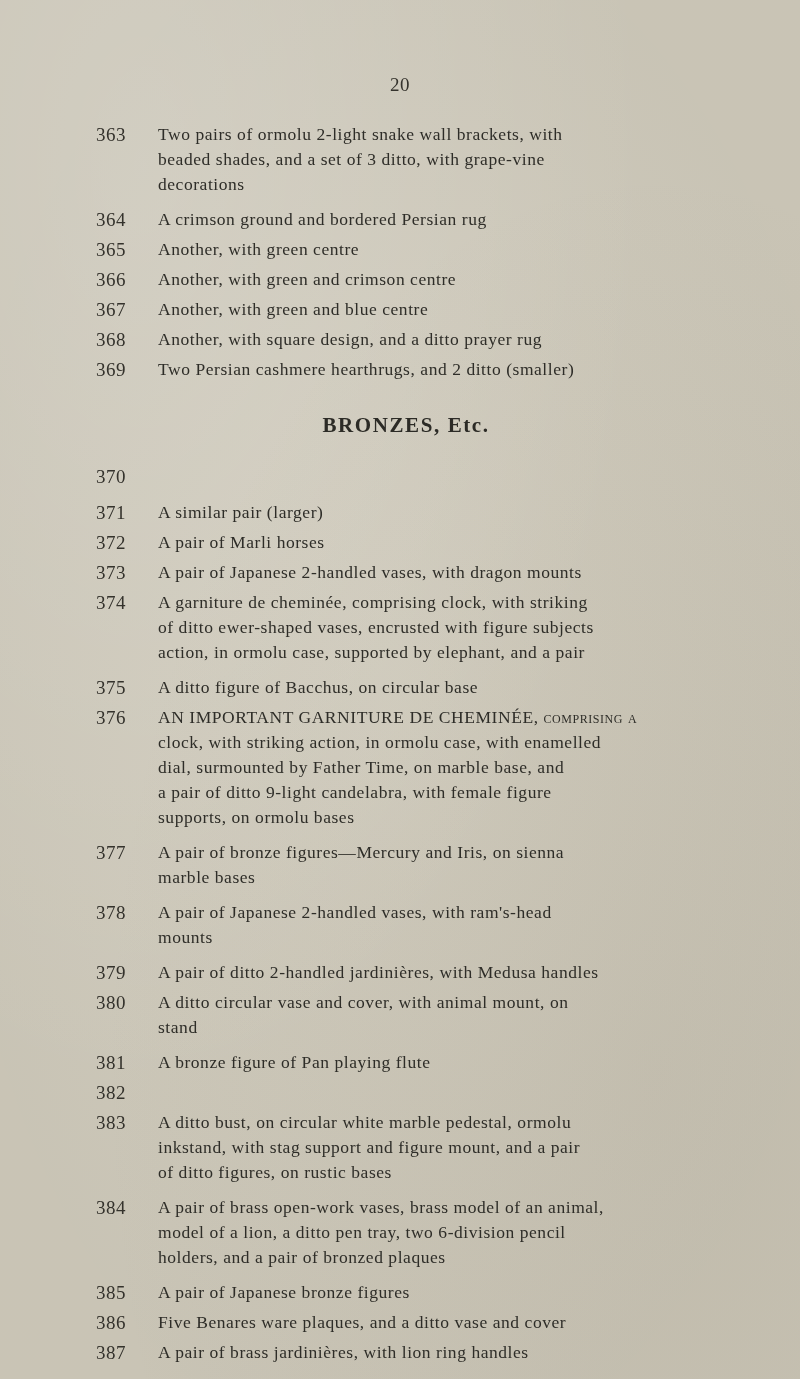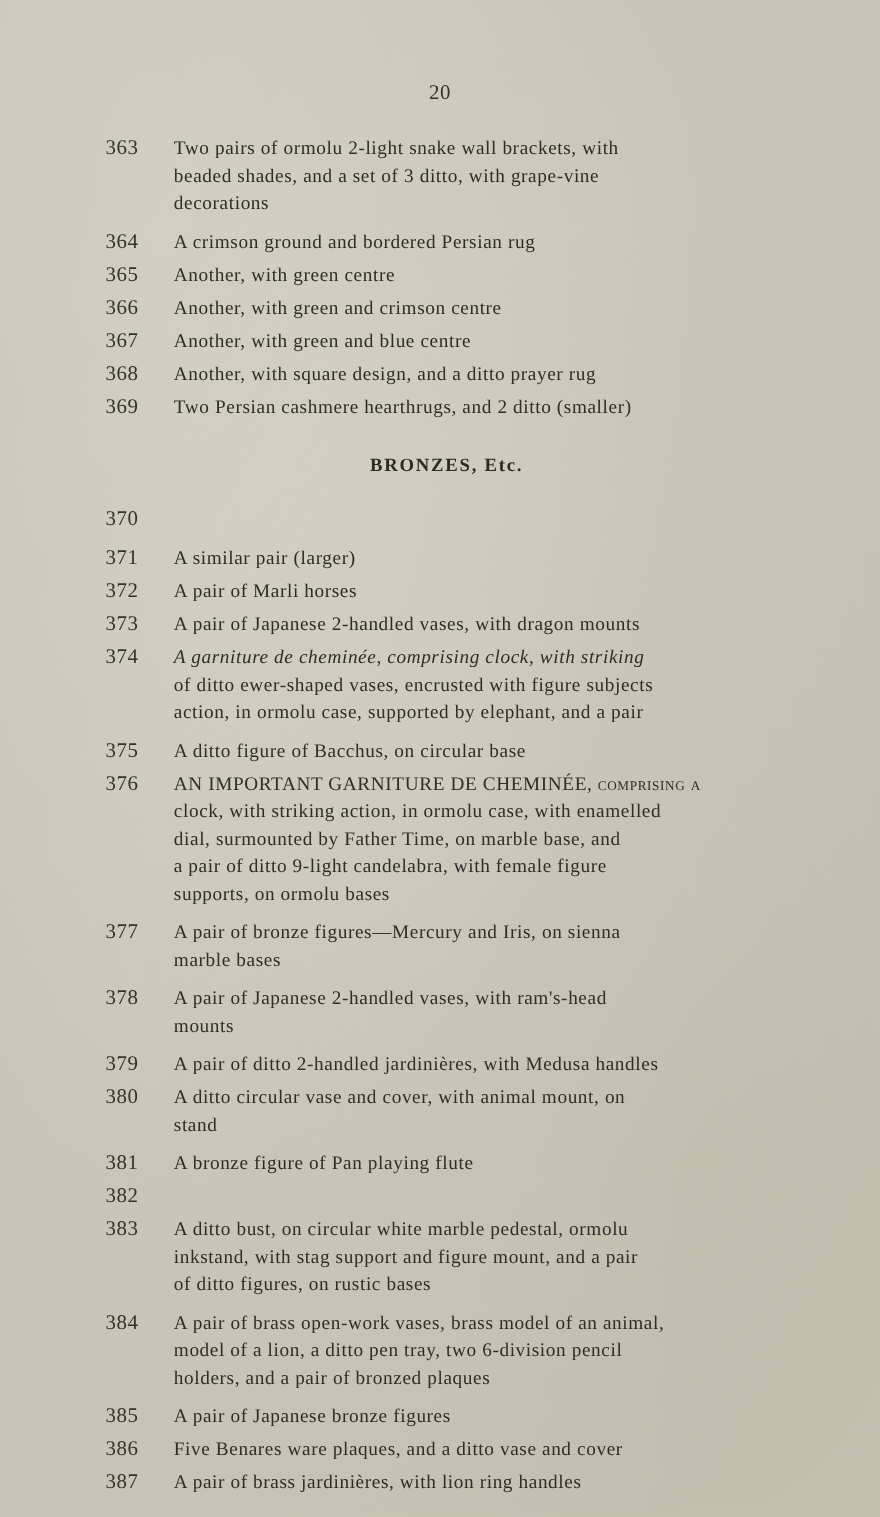"BRONZES, Etc." .section-head { font-size: 17px -> 21px }
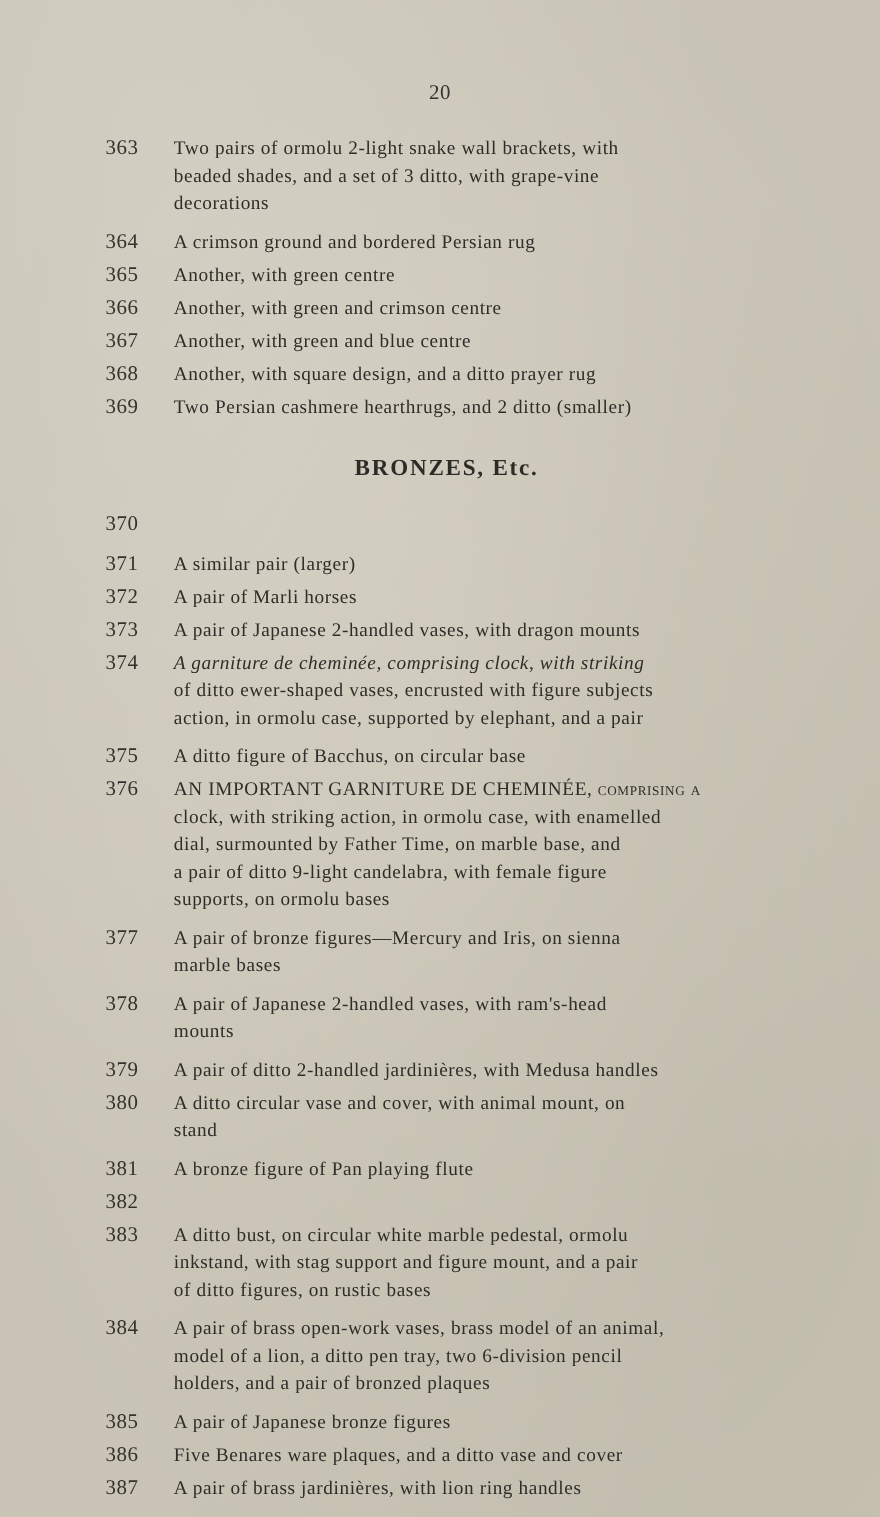"A garniture de cheminée, comprising" .italic { font-style: italic -> none }
